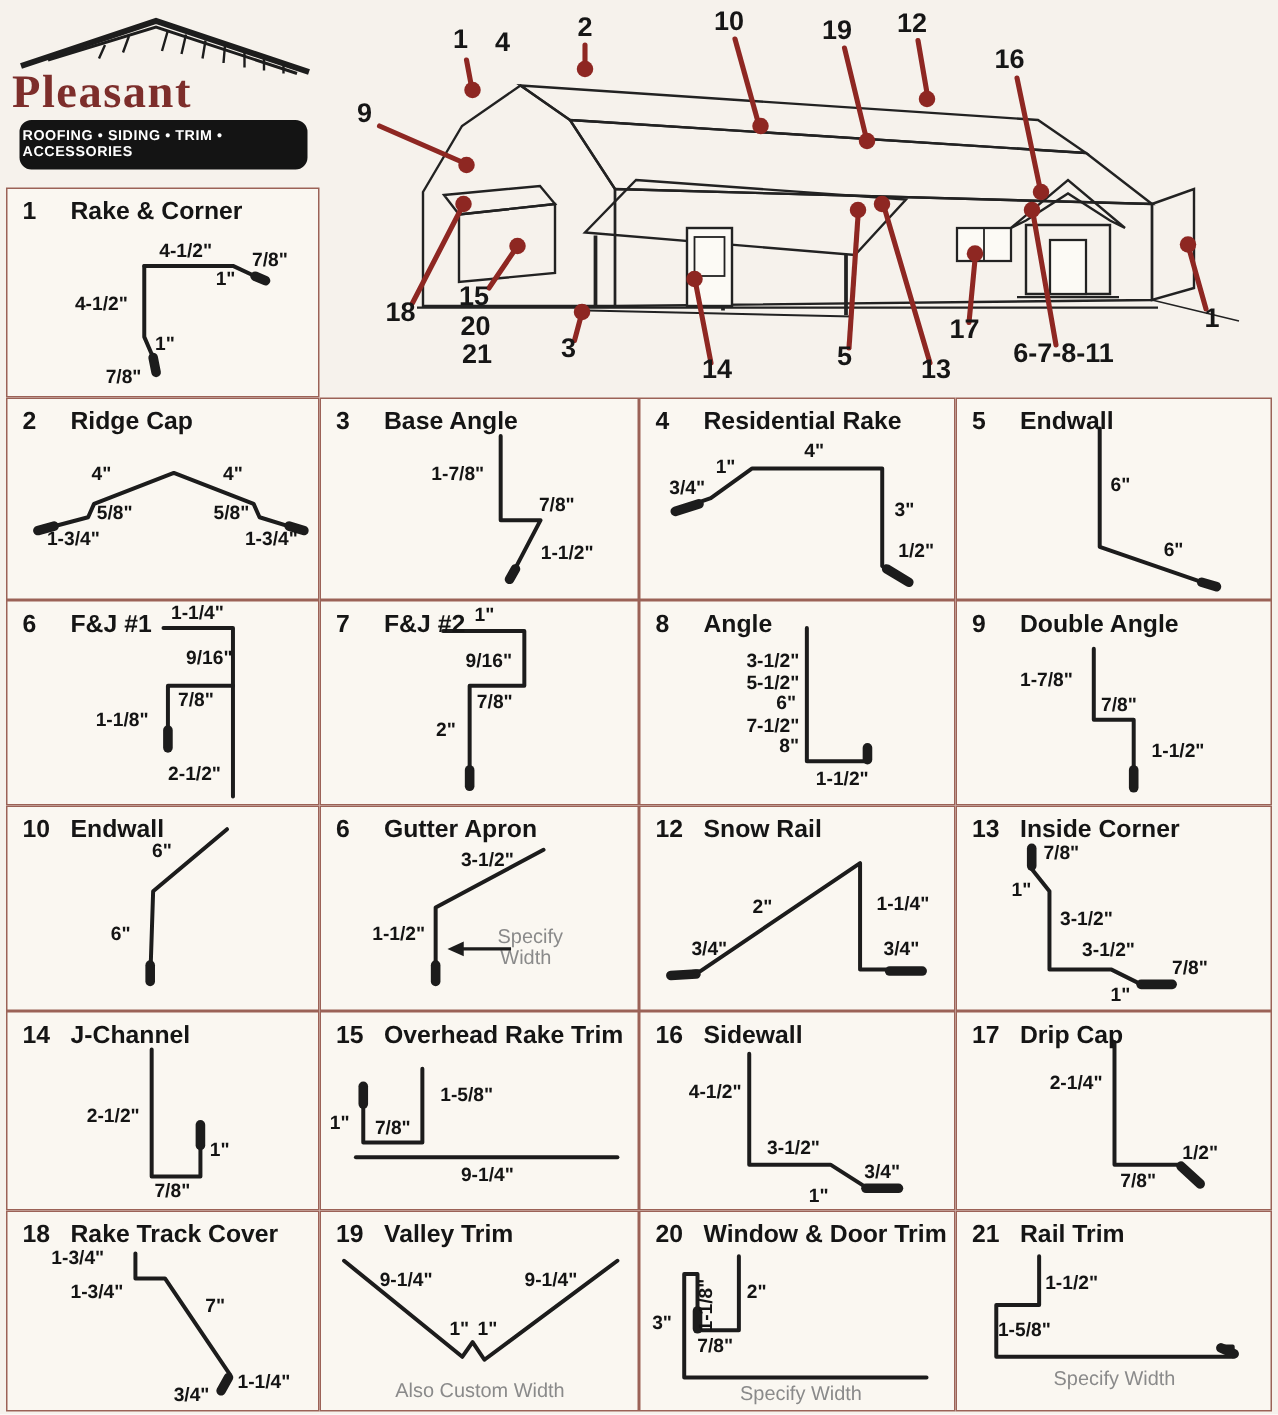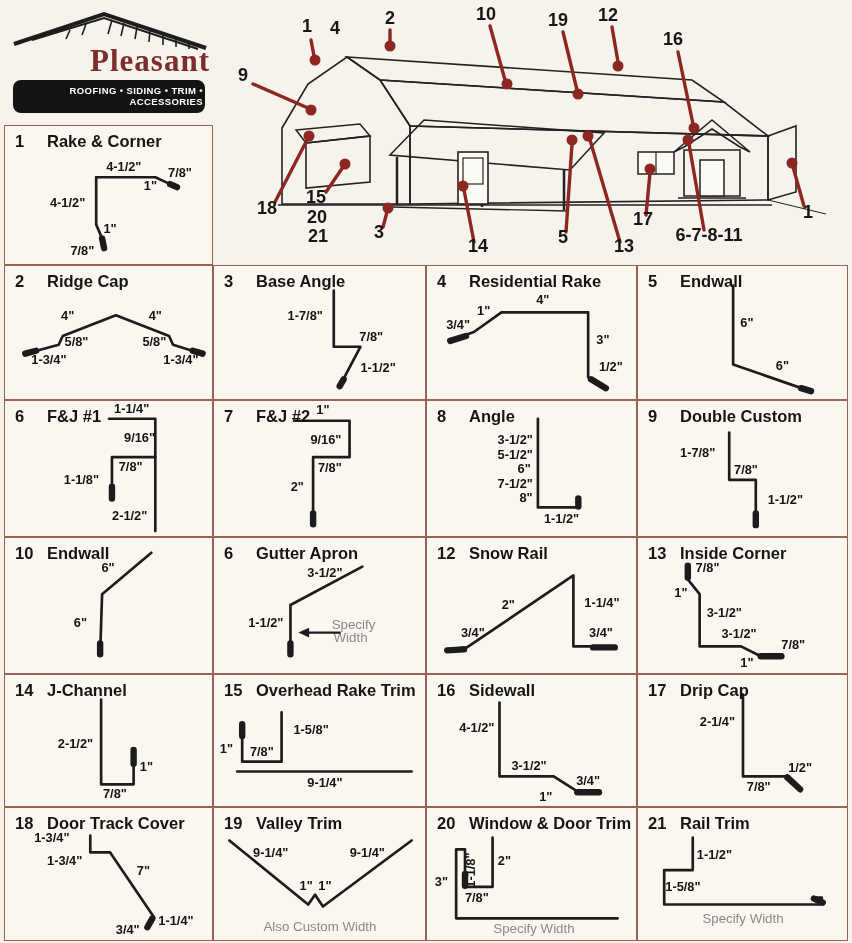"Pleasant" .logo { text-align: right -> left }
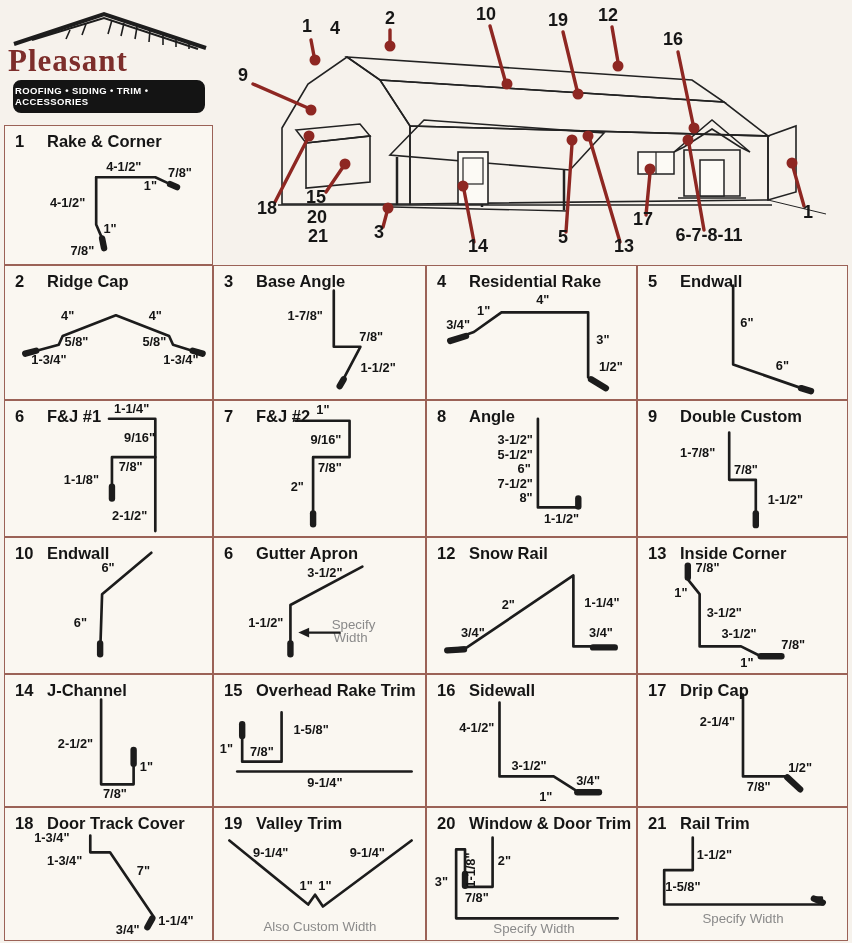"Double Custom" span { text: Custom -> Angle }
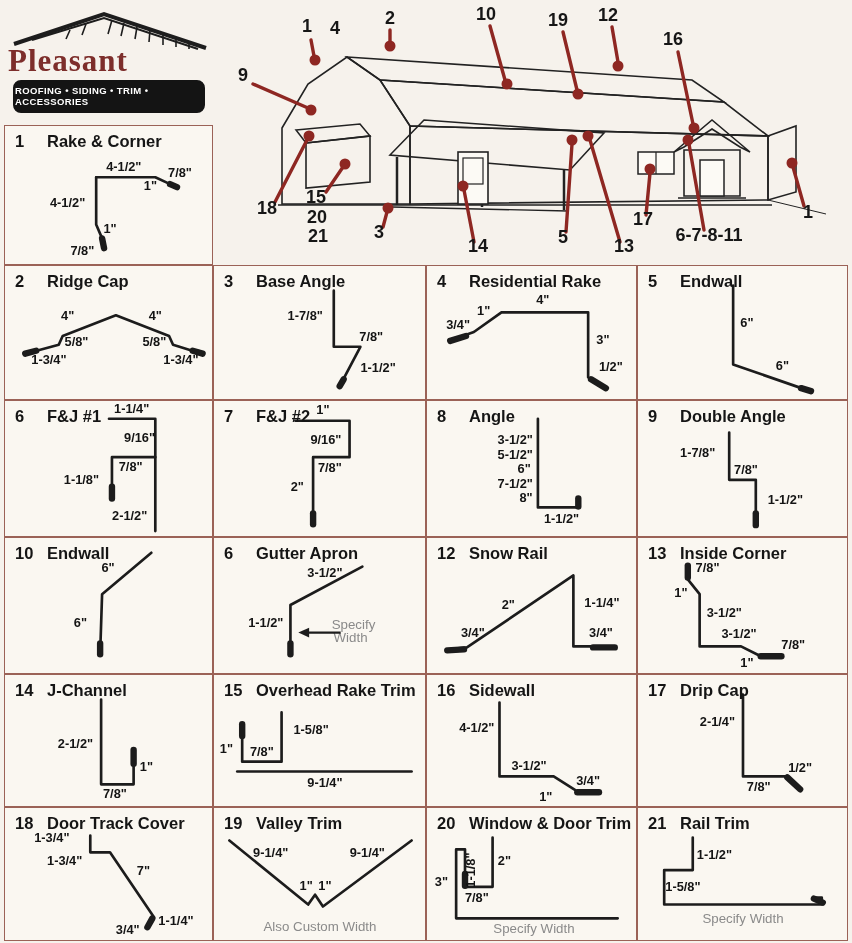"Door Track Cover" span { text: Door -> Rake }
